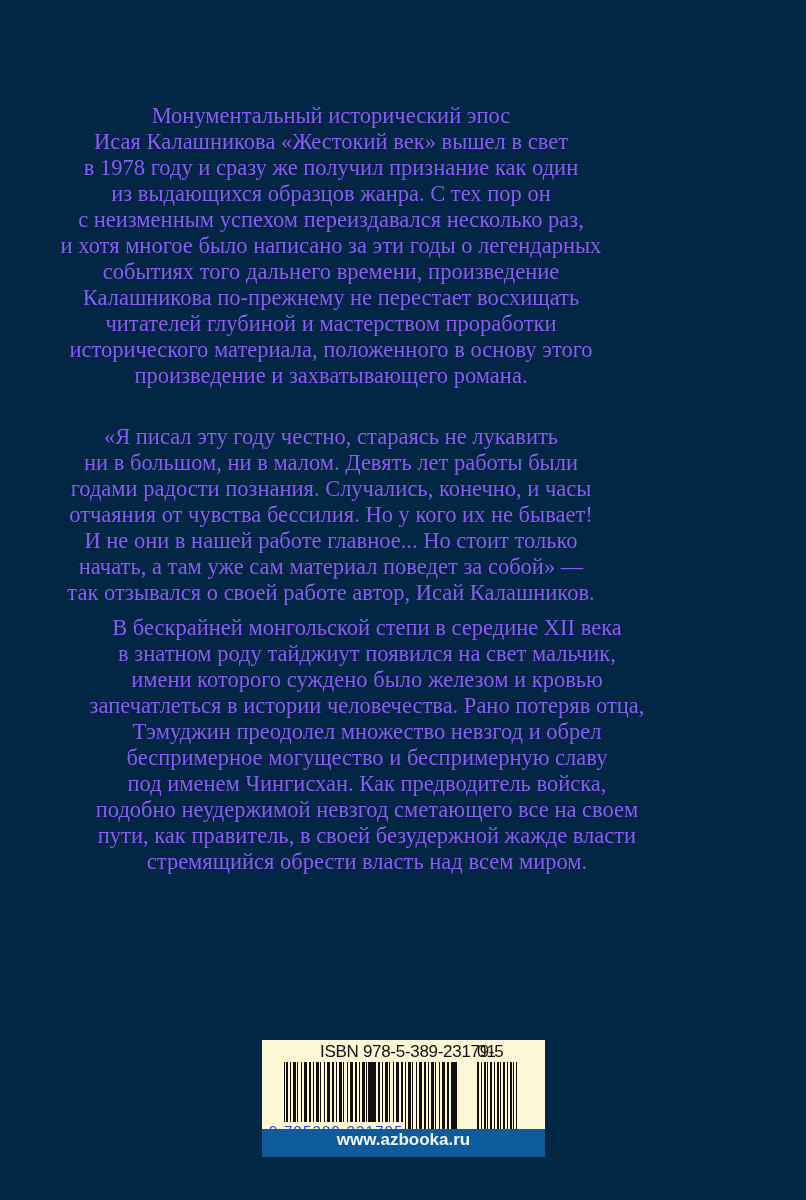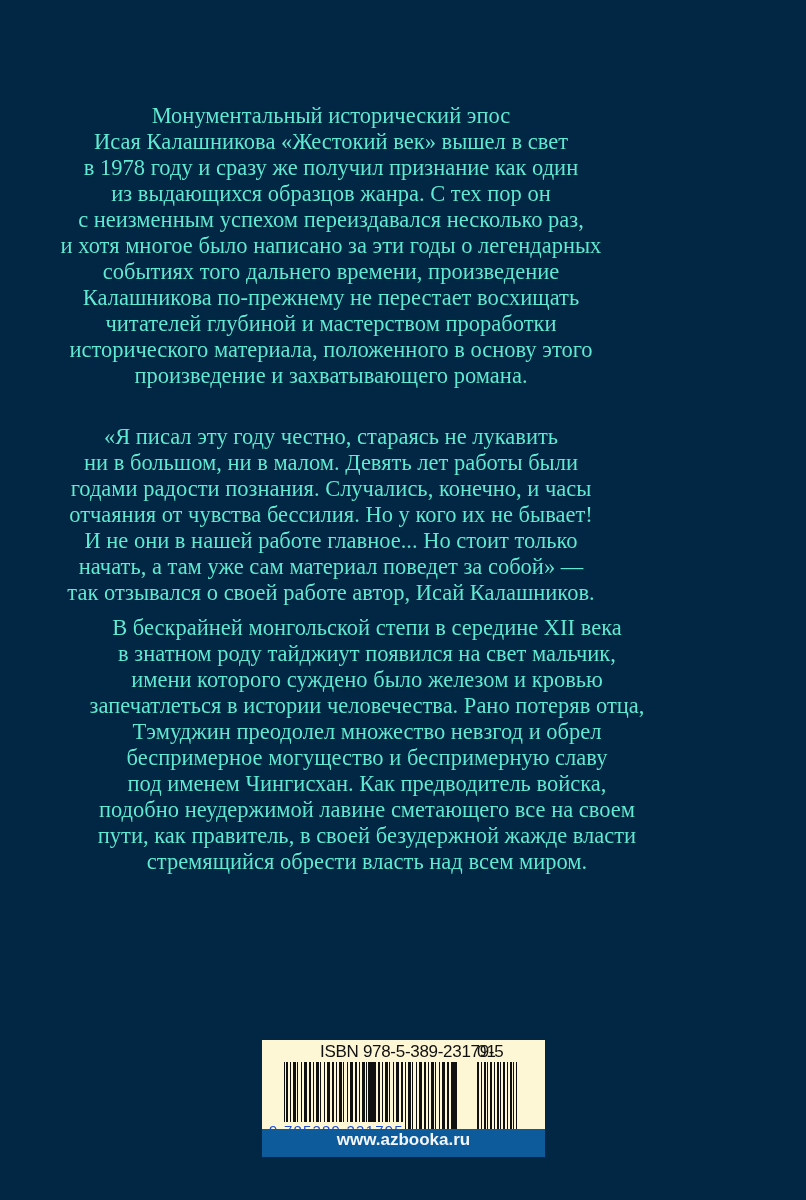"Монументальный исторический эпос" .para { color: #5eead4 -> #8b5cf6 }
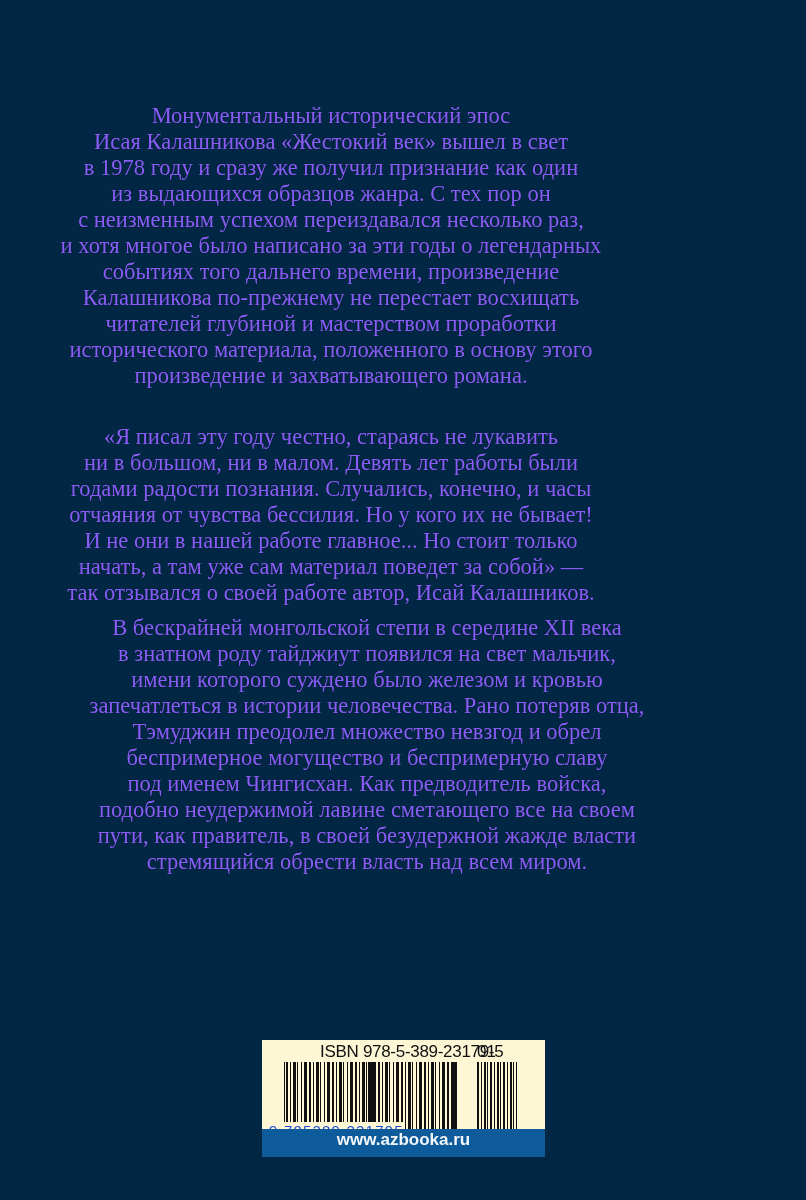"подобно неудержимой лавине сметающего" span.line { text: лавине -> невзгод }
